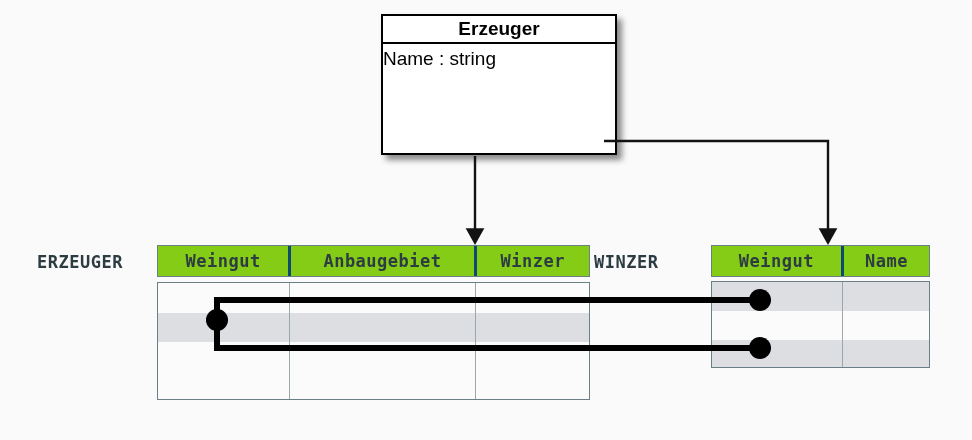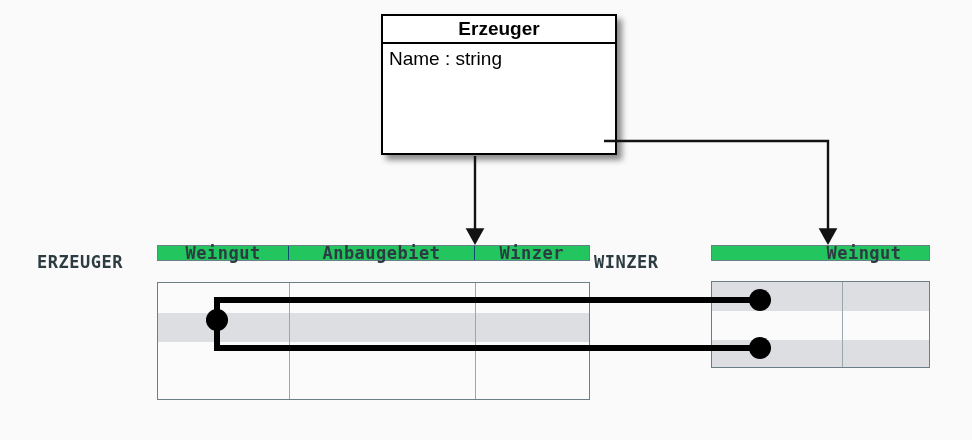"Name : string" #uml-attrs { padding: 1px 0 0 6px -> 1px 0 0 0 }
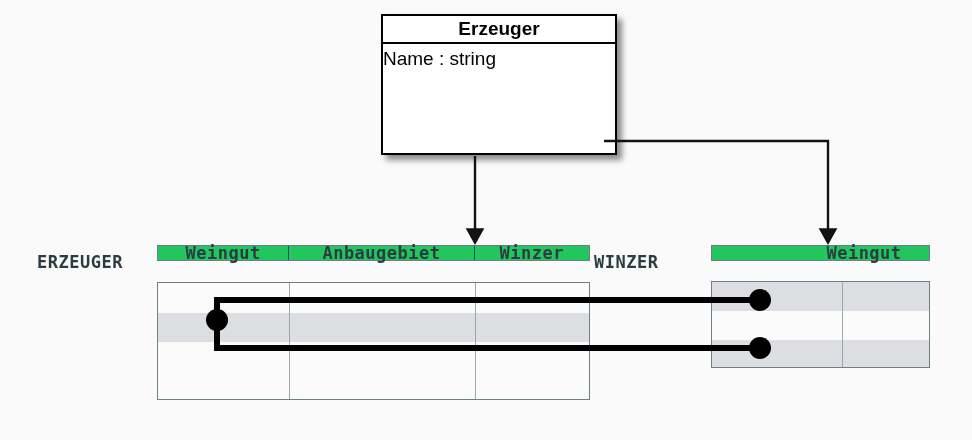"Weingut" .tbl-header { background: #22c55e -> #84cc16; height: 16px -> 32px; justify-content: flex-end -> none }
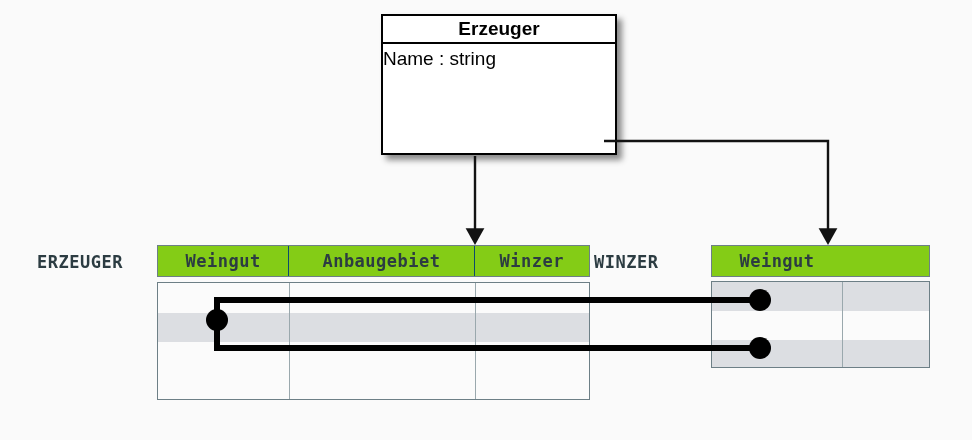"Anbaugebiet" .th-cell + .th-cell { border-left: 1px solid #0c4a6e -> 3px solid #0c4a6e }
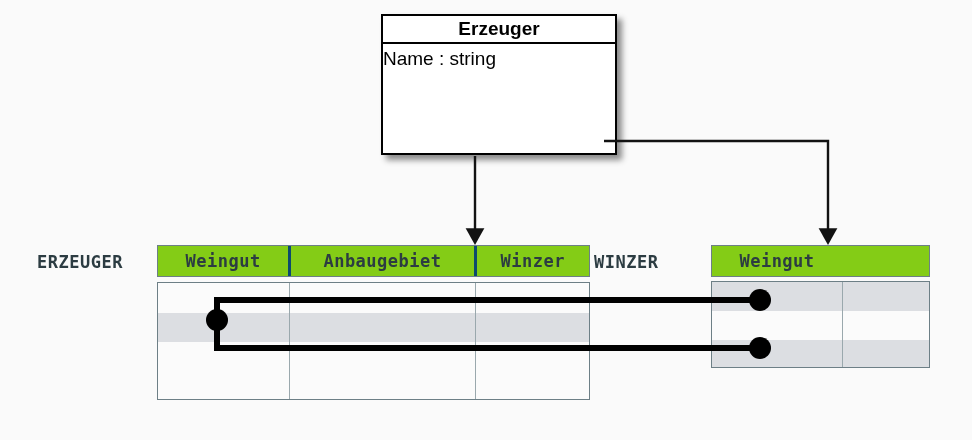"Name" div.th-cell { html: none -> <div>Name</div> }
